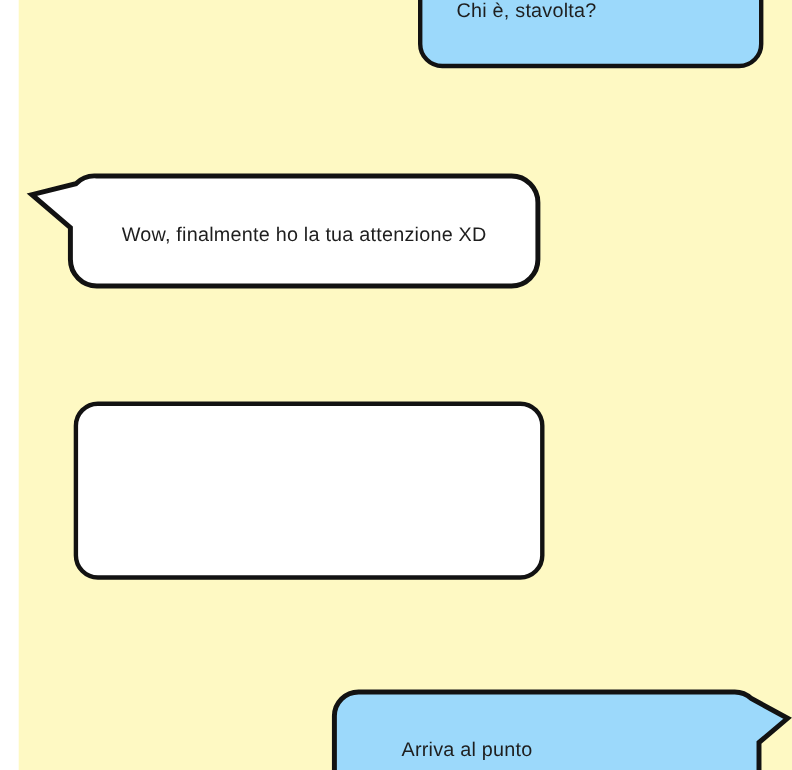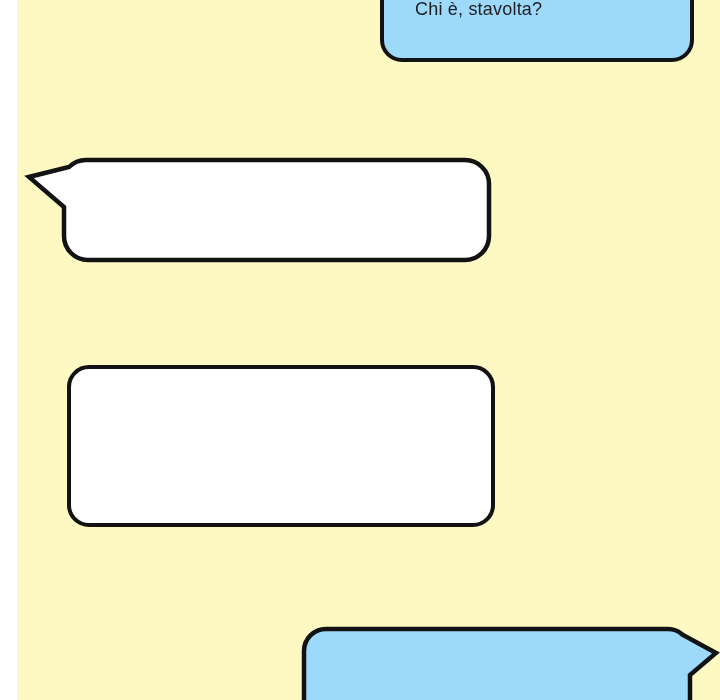"Wow, finalmente ho la tua" div.msg { html: none -> <div>Wow, finalmente ho la tua attenzione XD</div> }
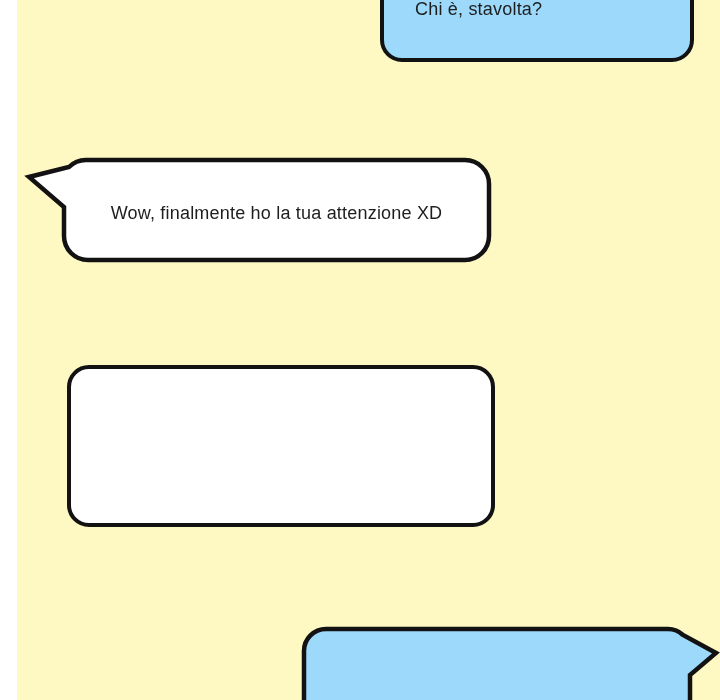"Arriva al punto" div.msg { html: none -> <div>Arriva al punto</div> }
